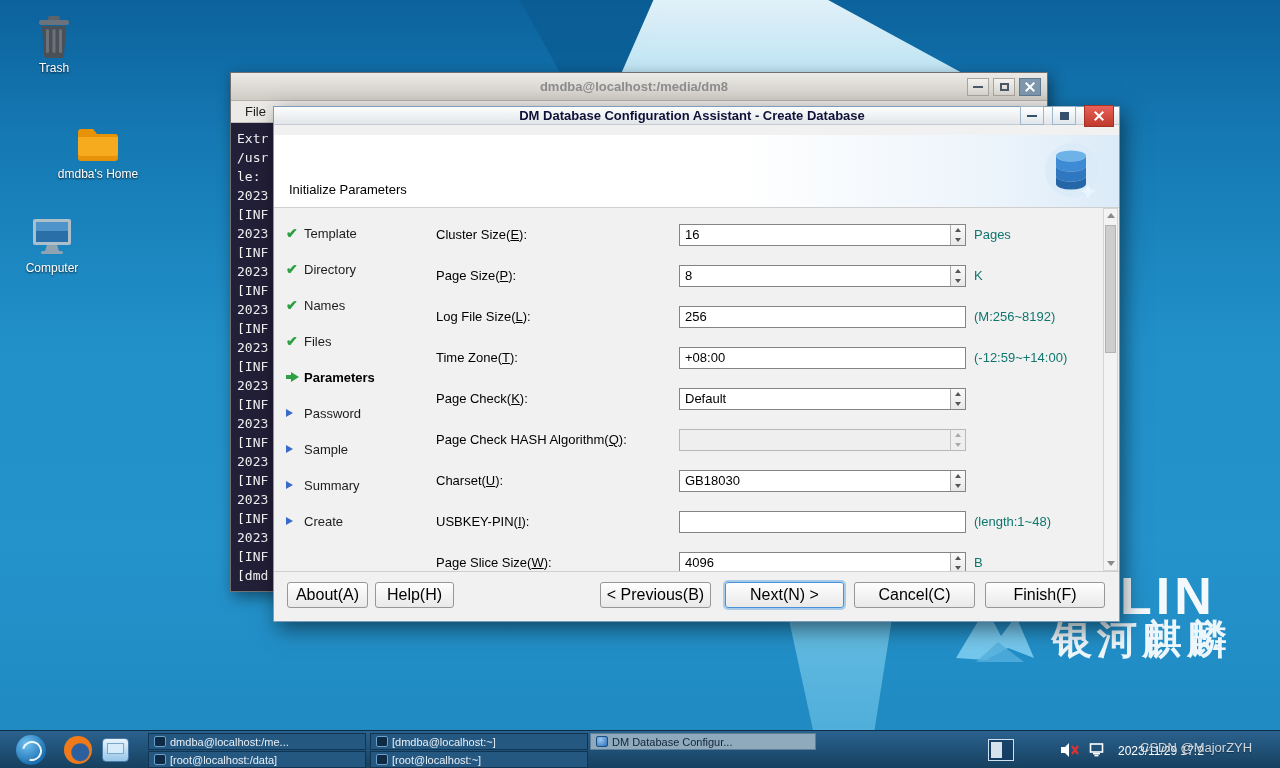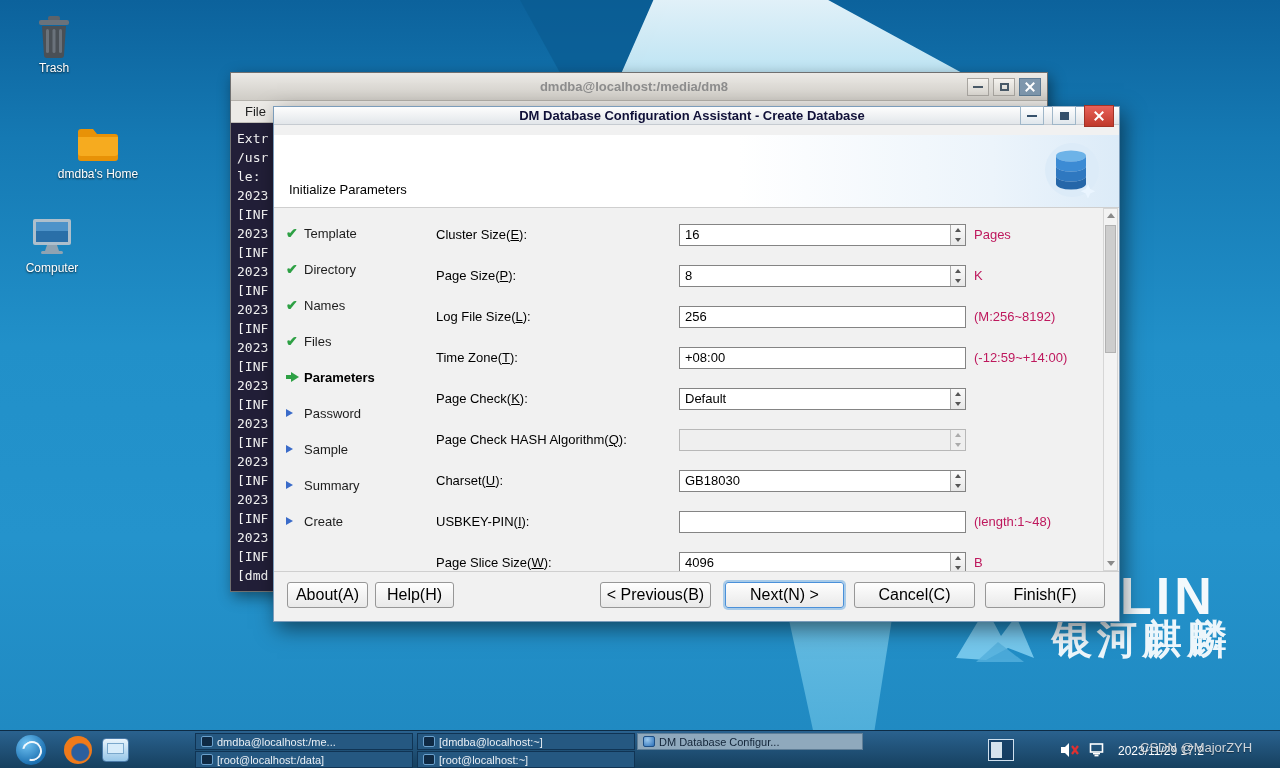"Pages" .fsuffix { color: #be185d -> #0f766e }
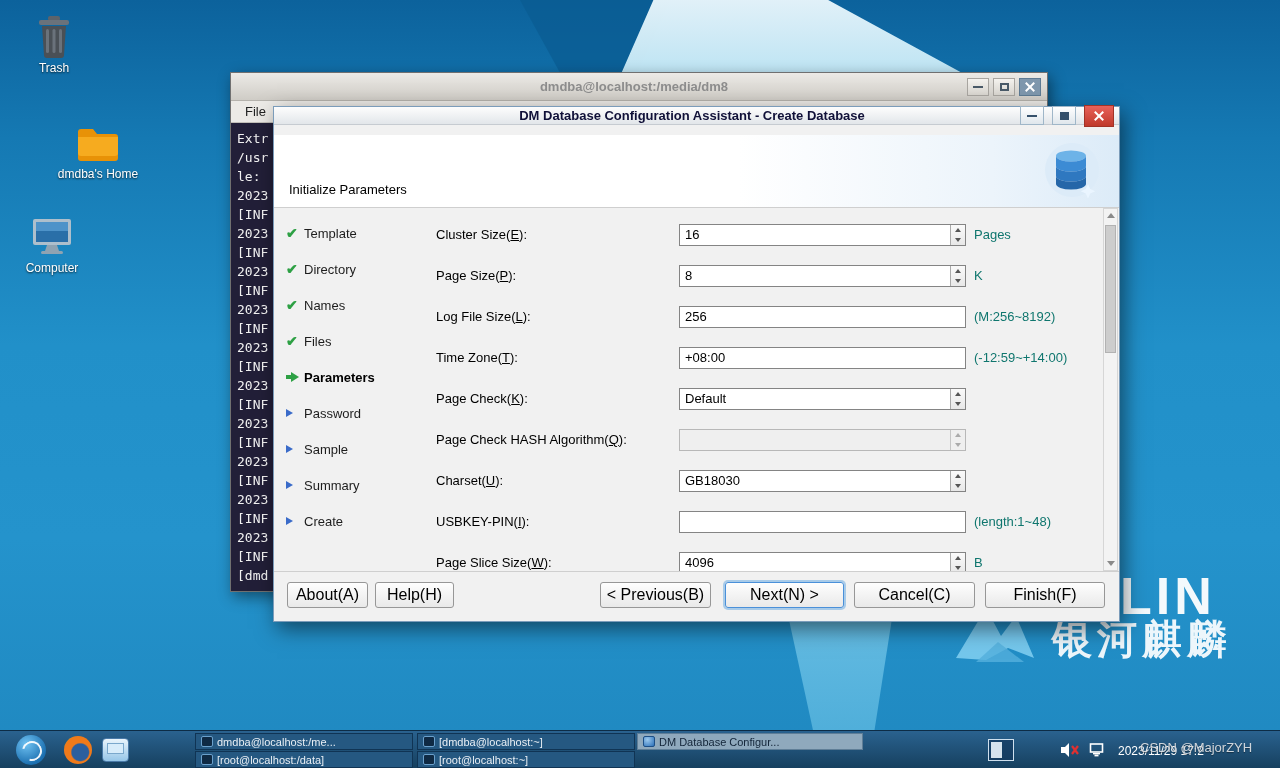"dmdba@localhost:/me..." #task-items { margin-left: 47px -> none }
